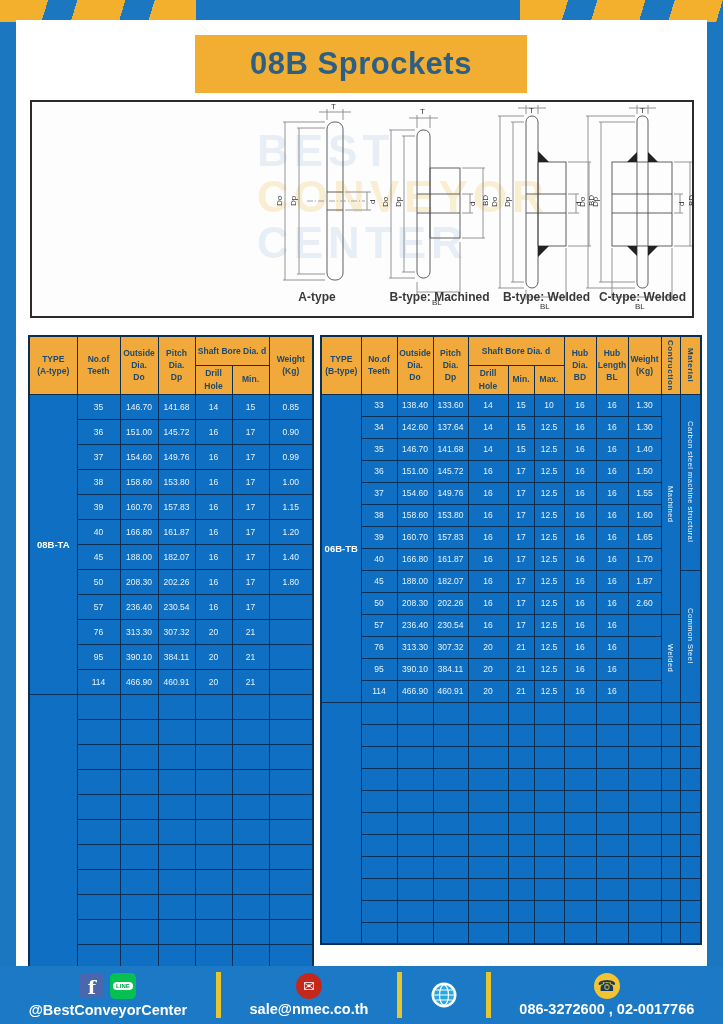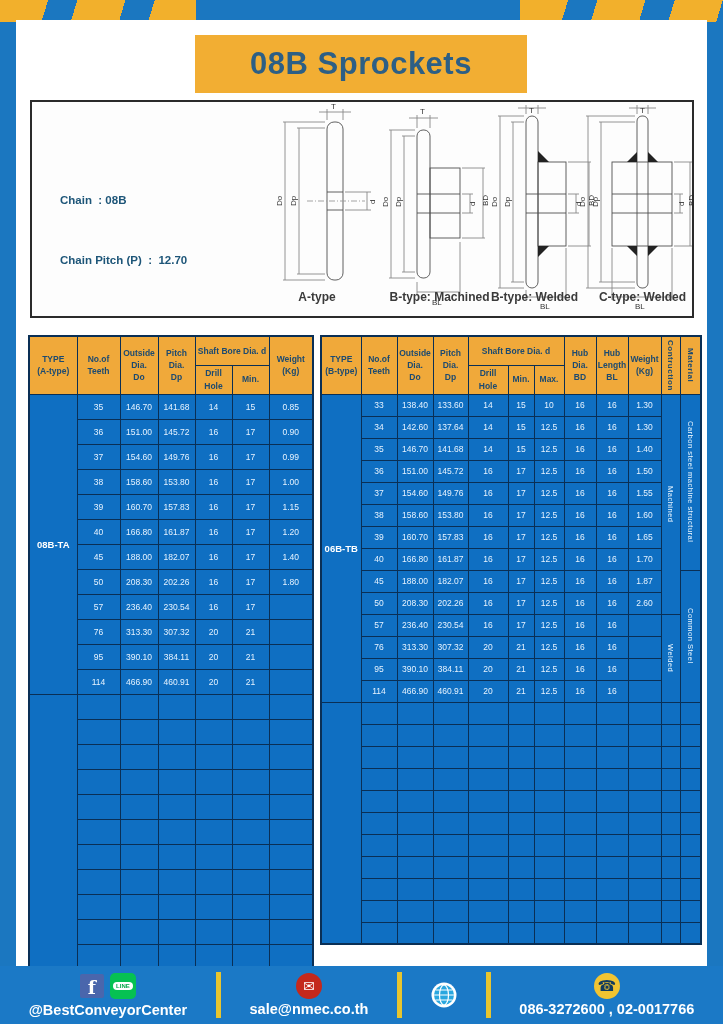"BEST" div.watermark { html: none -> <div> <div>BEST</div> <div>CONVEYOR</div> <div>CENTER</div> </div> }
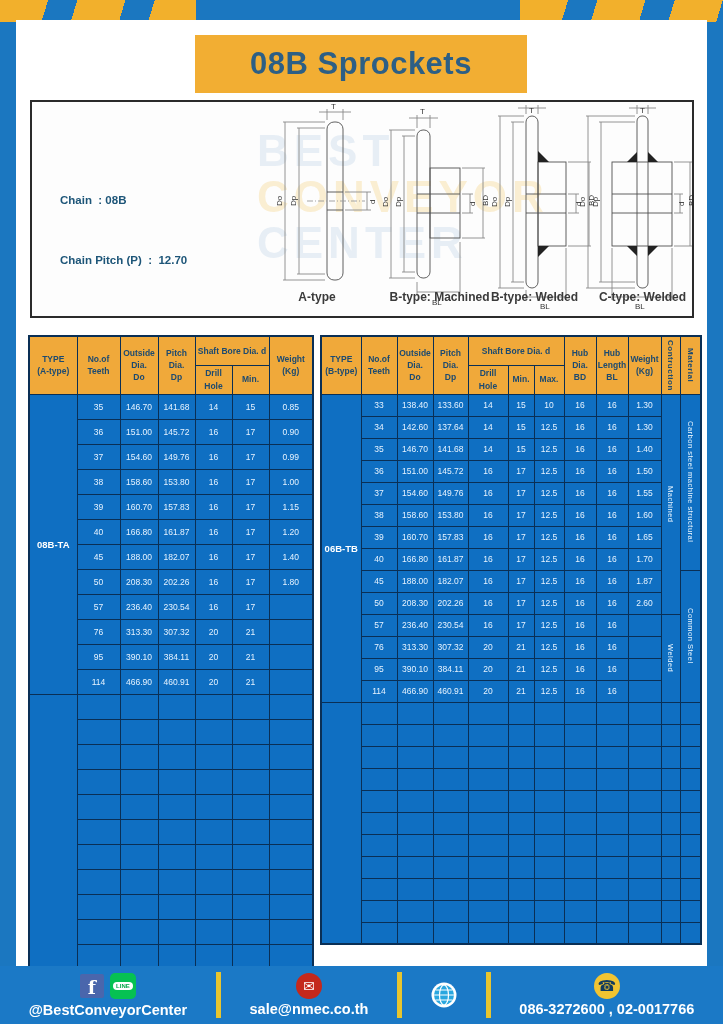"Chain : 08B" div.specs { html: <div> <div>Chain : 08B</div> <div>Chain Pitch (P) : 12.70</div> <div>Roller Link Inside Width (W) : 7.75</div> </div> -> none }
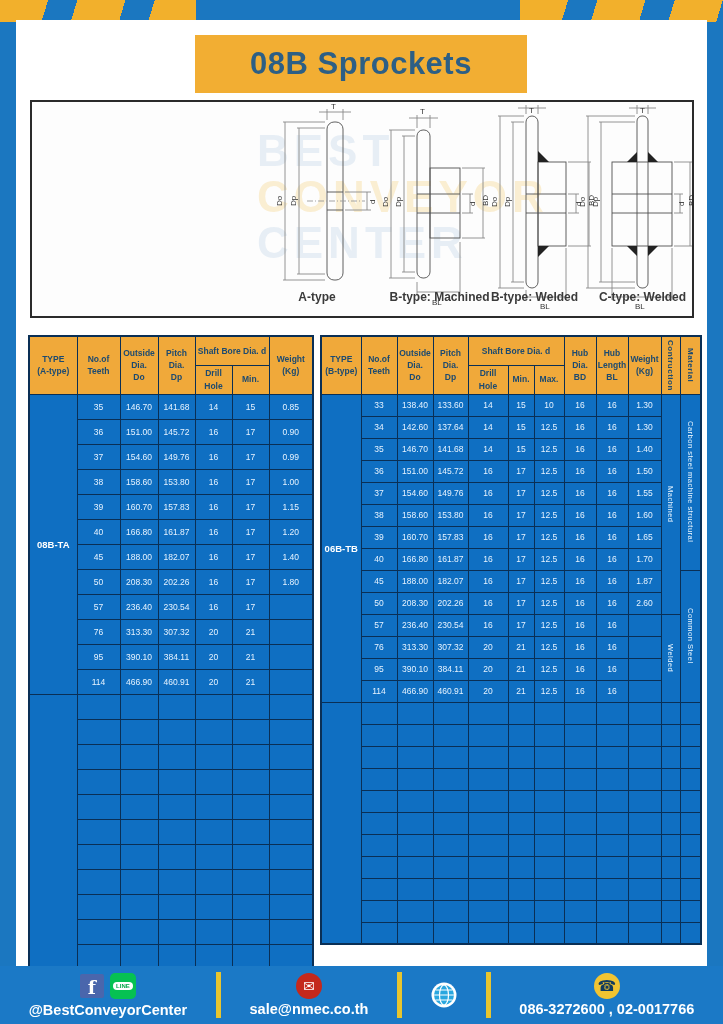"B-type: Welded" div.caption { left: 428px -> 452px; padding-left: 12px -> none }
